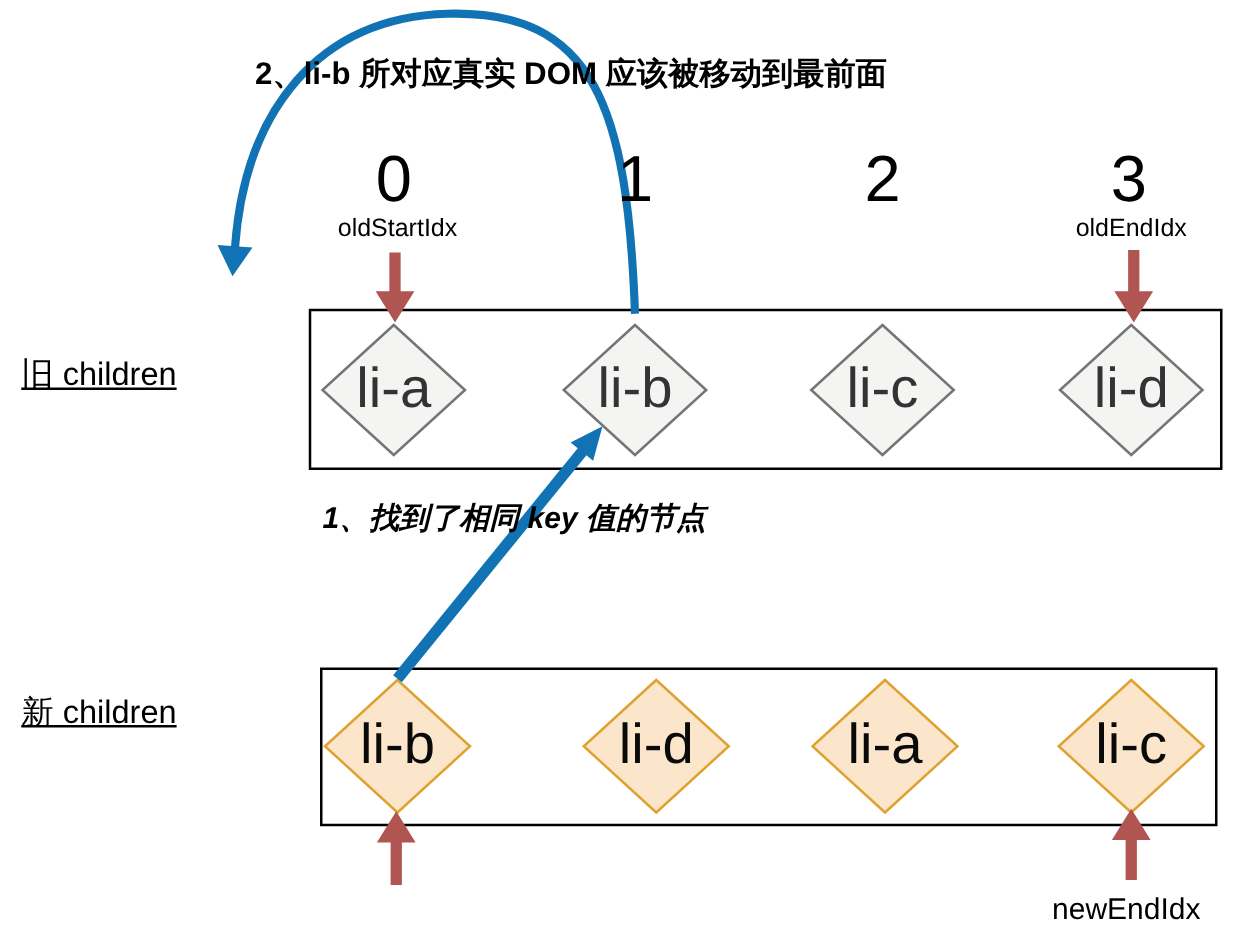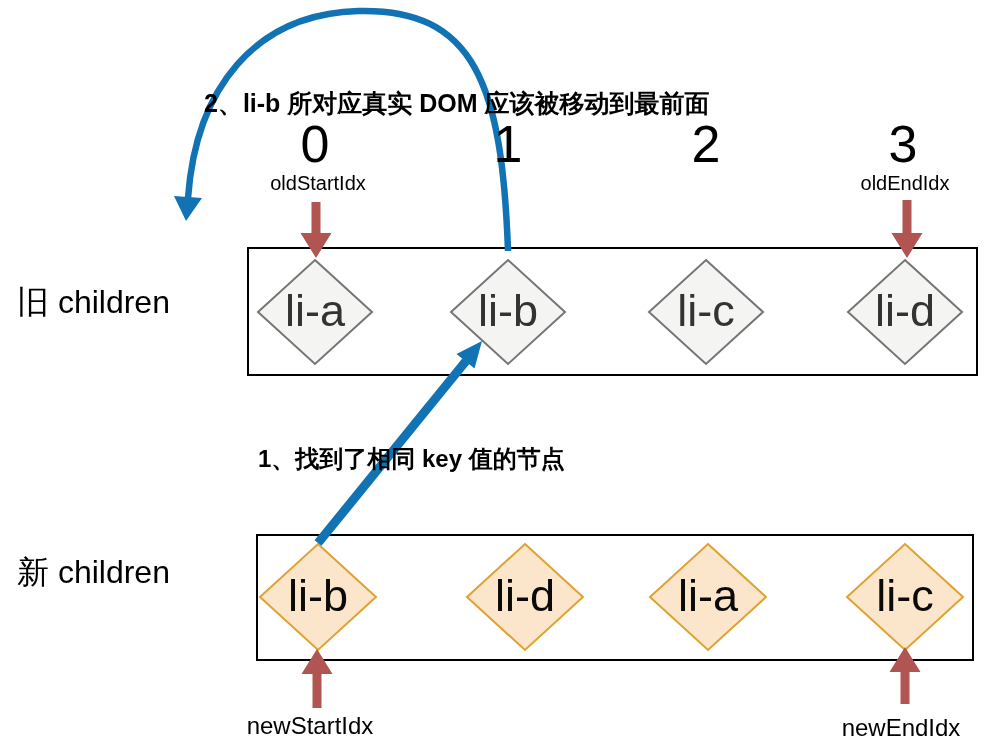"2、li-b 所对应真实 DOM 应该被移动到最前面" .annotation { margin-top: 44px -> none }
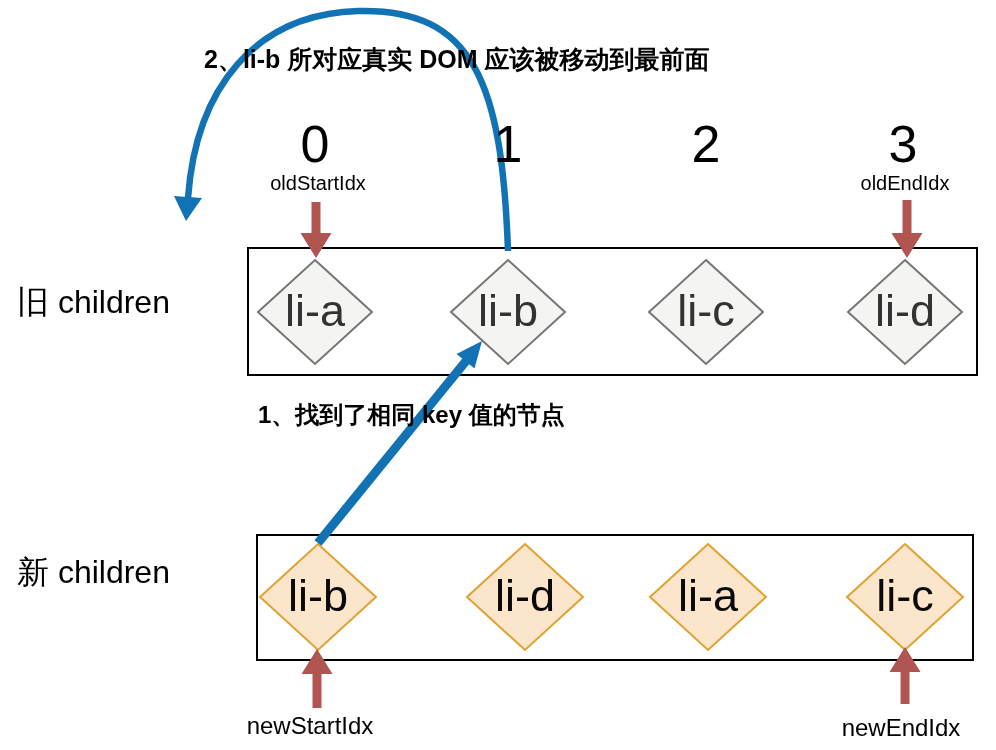"旧 children" .row-label { font-size: 32px -> 26px; text-decoration: none -> underline }
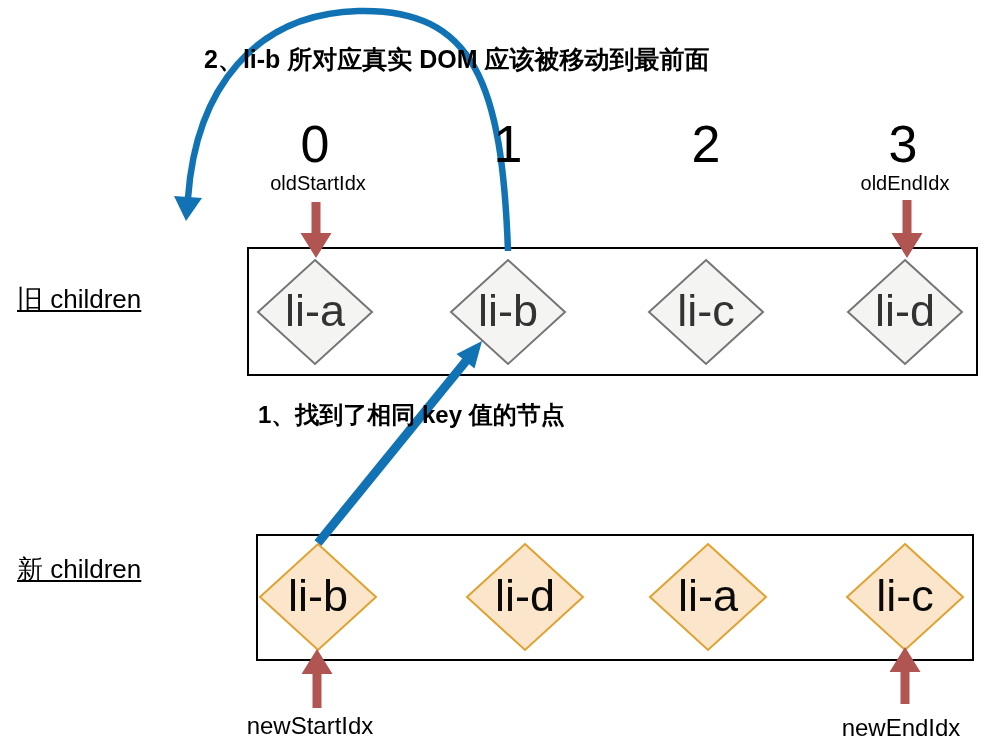"1、找到了相同 key 值的节点" div.label { font-style: none -> italic }
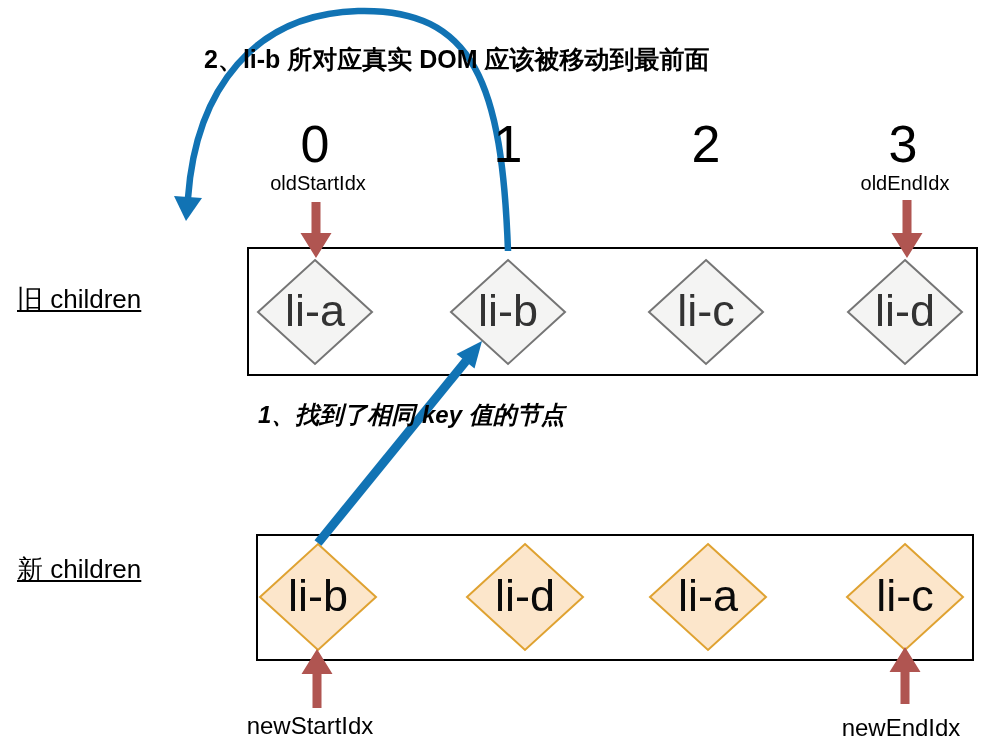"newStartIdx" div.label { html: <div>newStartIdx</div> -> none }
